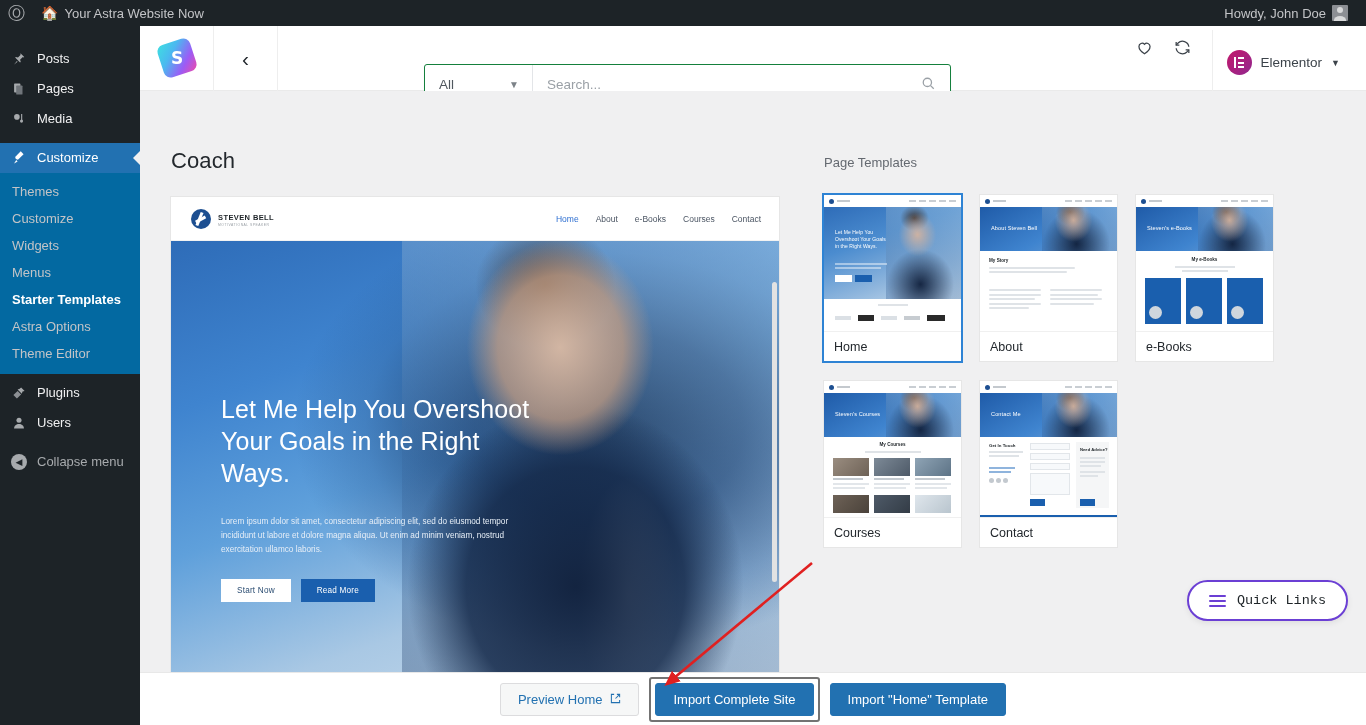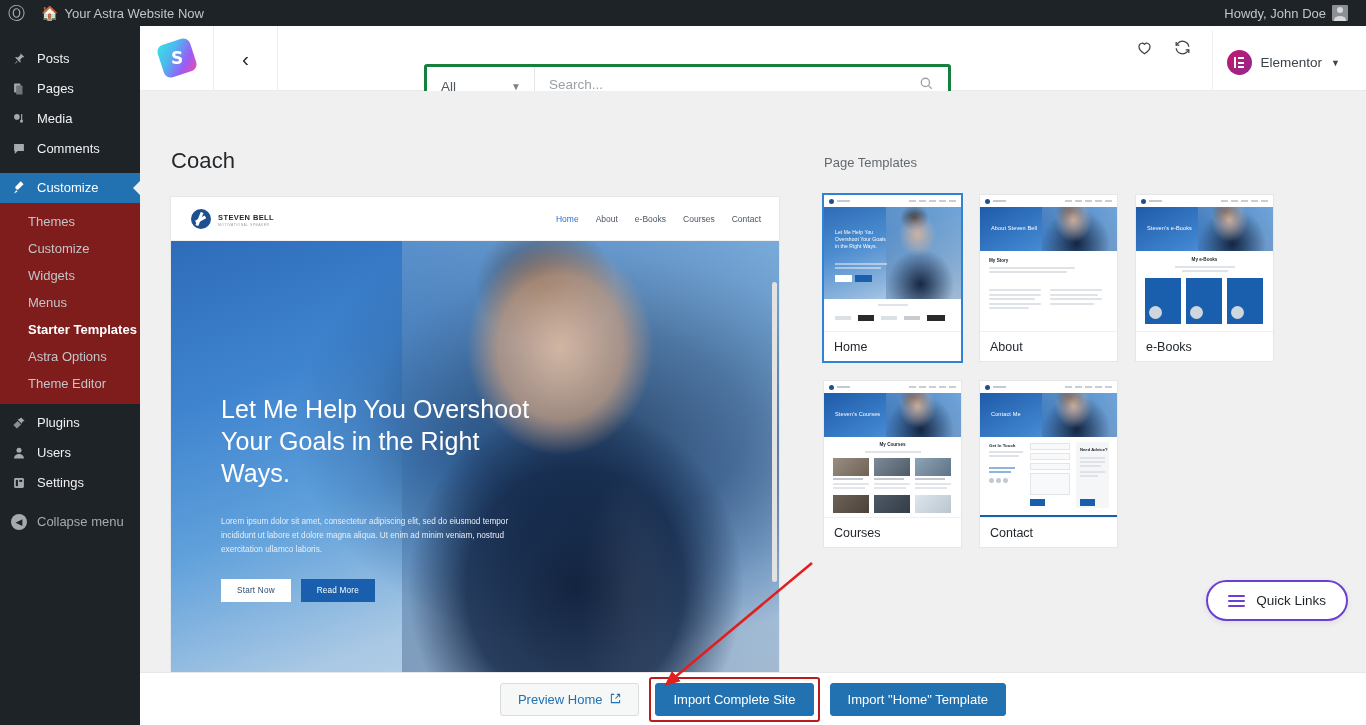"All" .search-wrap { border: 3px solid #15803d -> 1px solid #15803d }
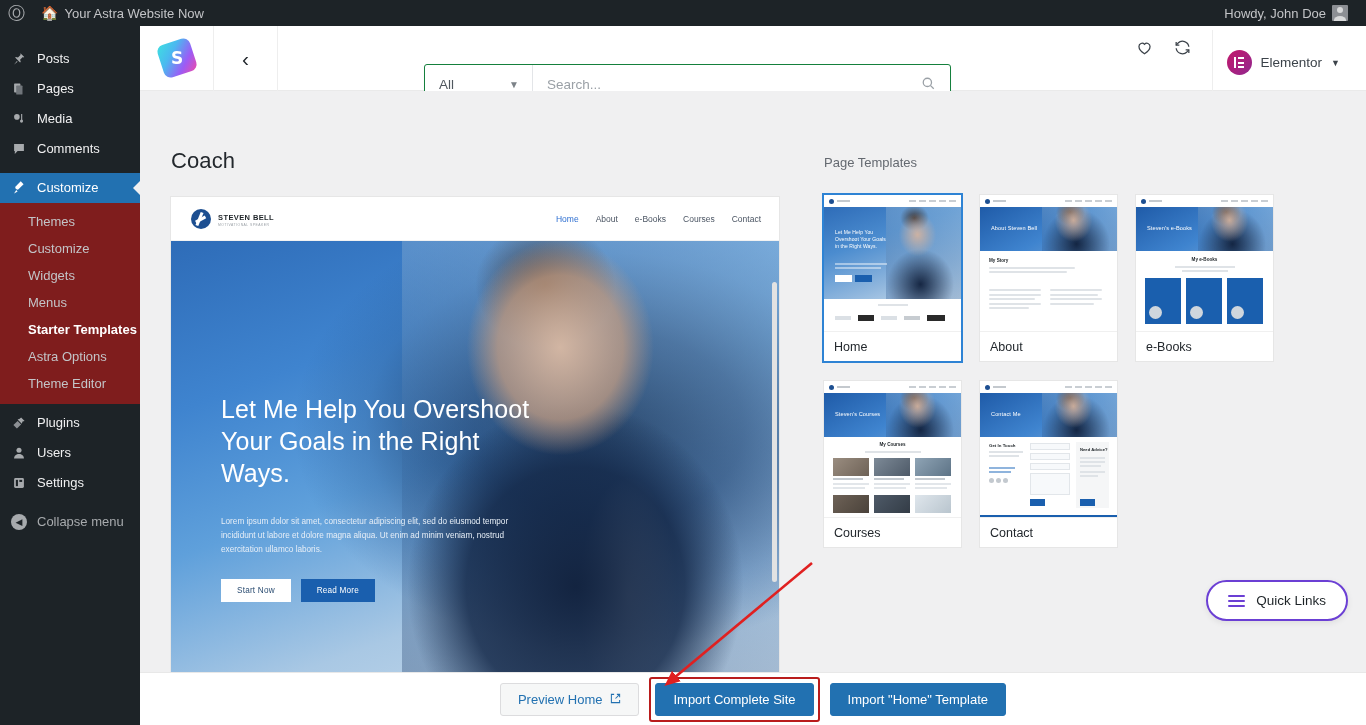"Comments" div.menu-item { html: <div> <span> <svg> <path></path> </svg> </span> <span>Comments</span> </div> -> none }
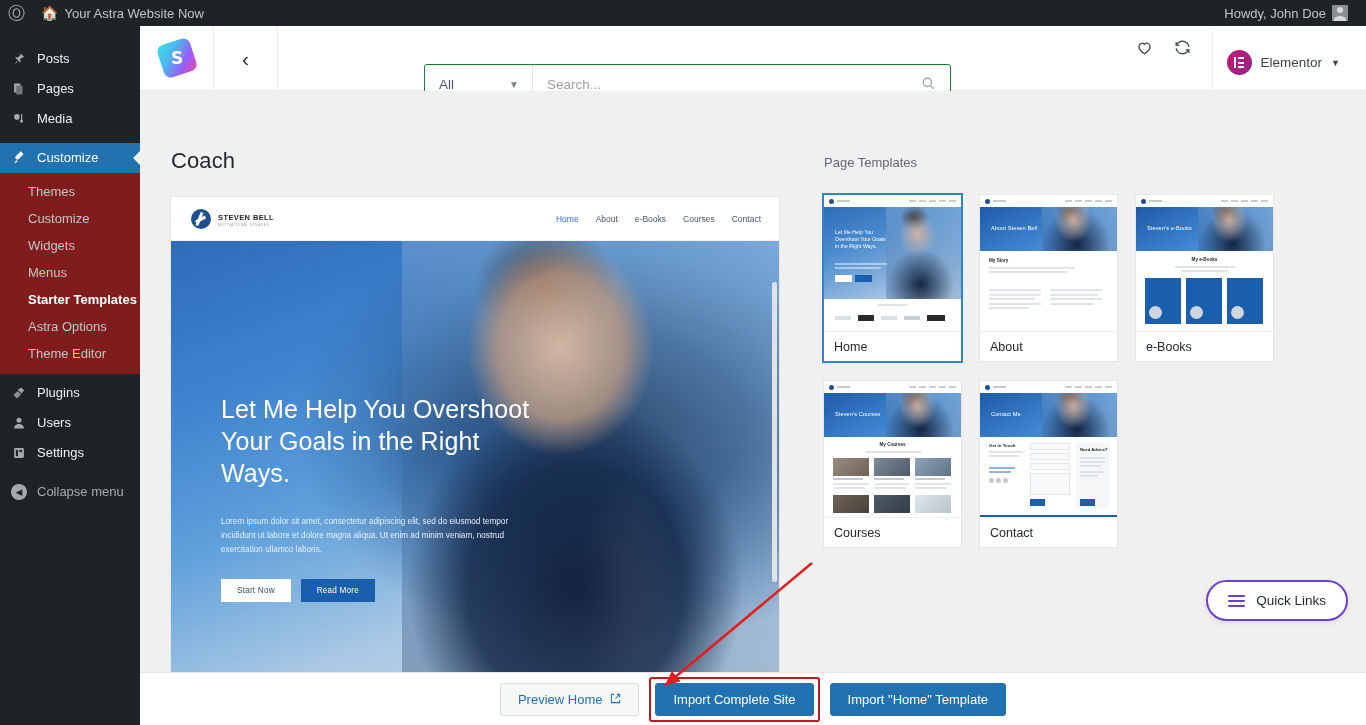"Themes" .submenu { background: #7f1d1d -> #0369a1; padding: 5px 0 7px 16px -> 5px 0 7px 0 }
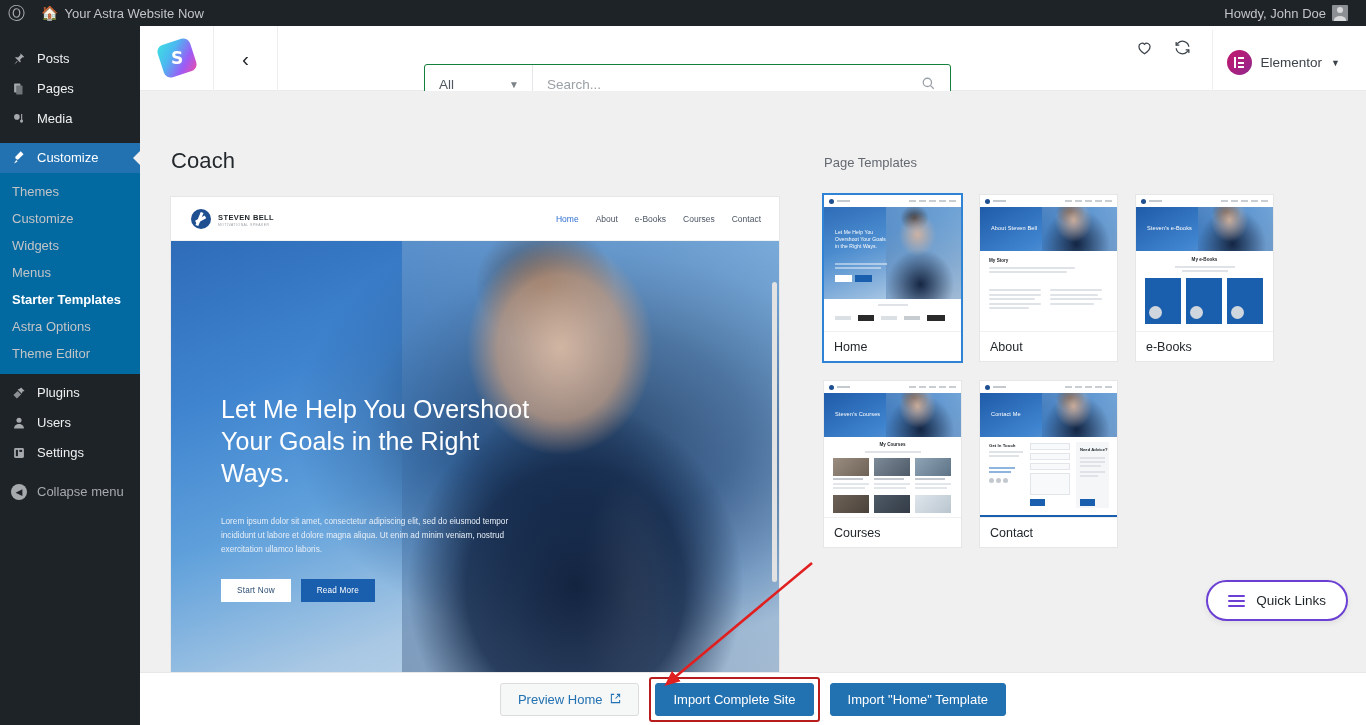"Settings" div.menu-item { html: <div> <span> <svg> <rect></rect> <rect></rect> <rect></rect> </svg> </span> <span>Settings</span> </div> -> none }
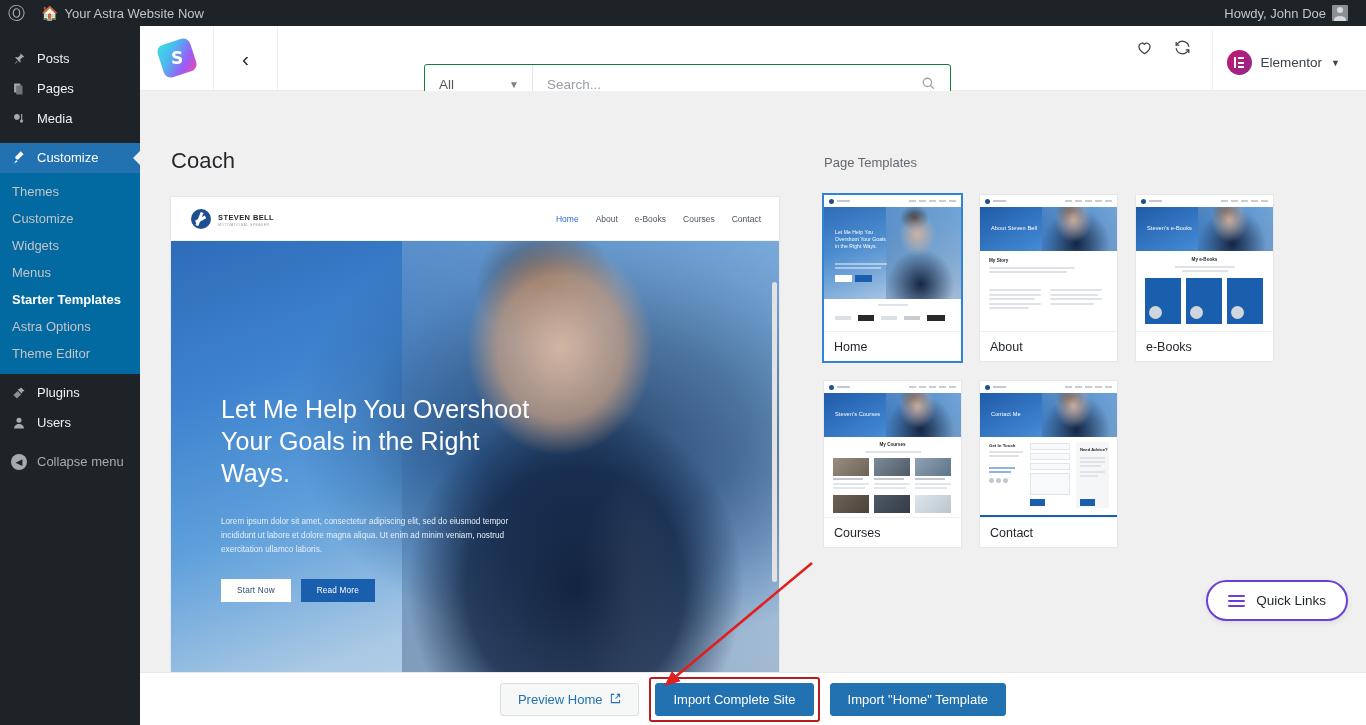"Quick Links" .ql-text { font-family: none -> Liberation Mono, monospace }
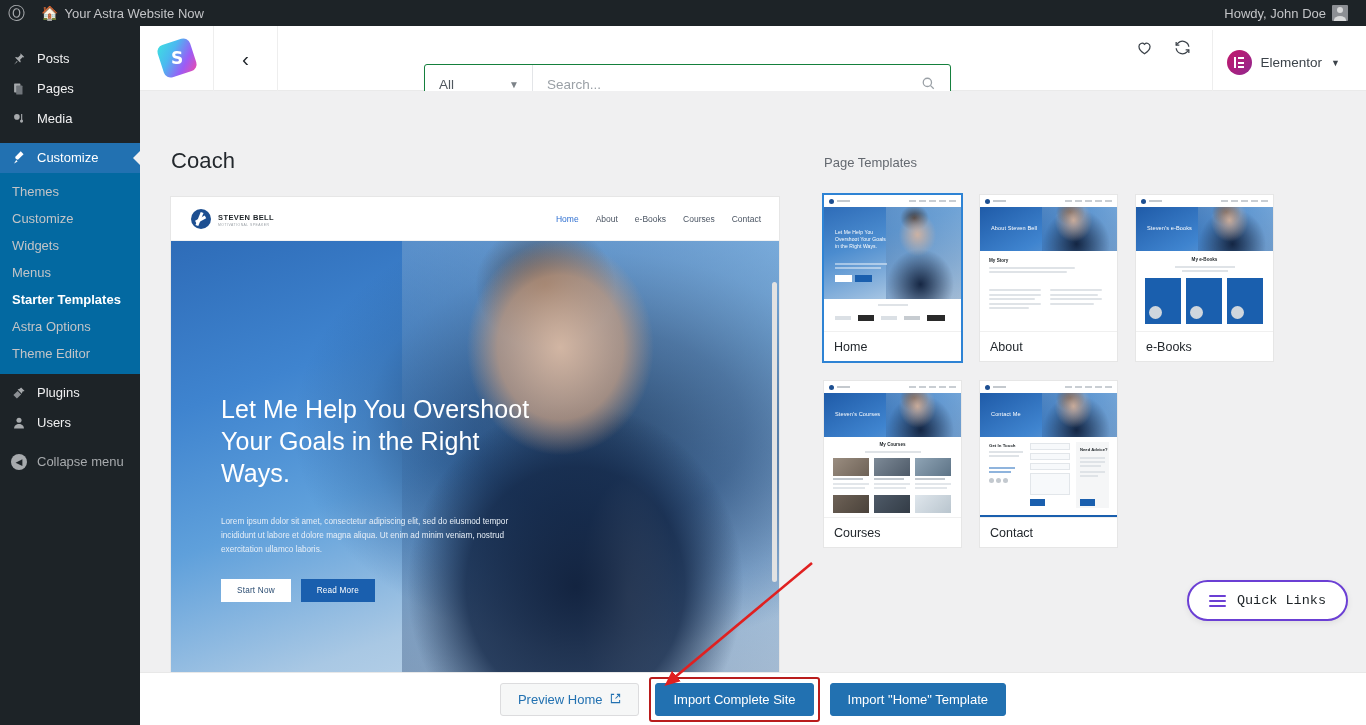"Import Complete Site" .btn-highlight-wrap { border: 2px solid #b91c1c -> 2px solid #737373 }
